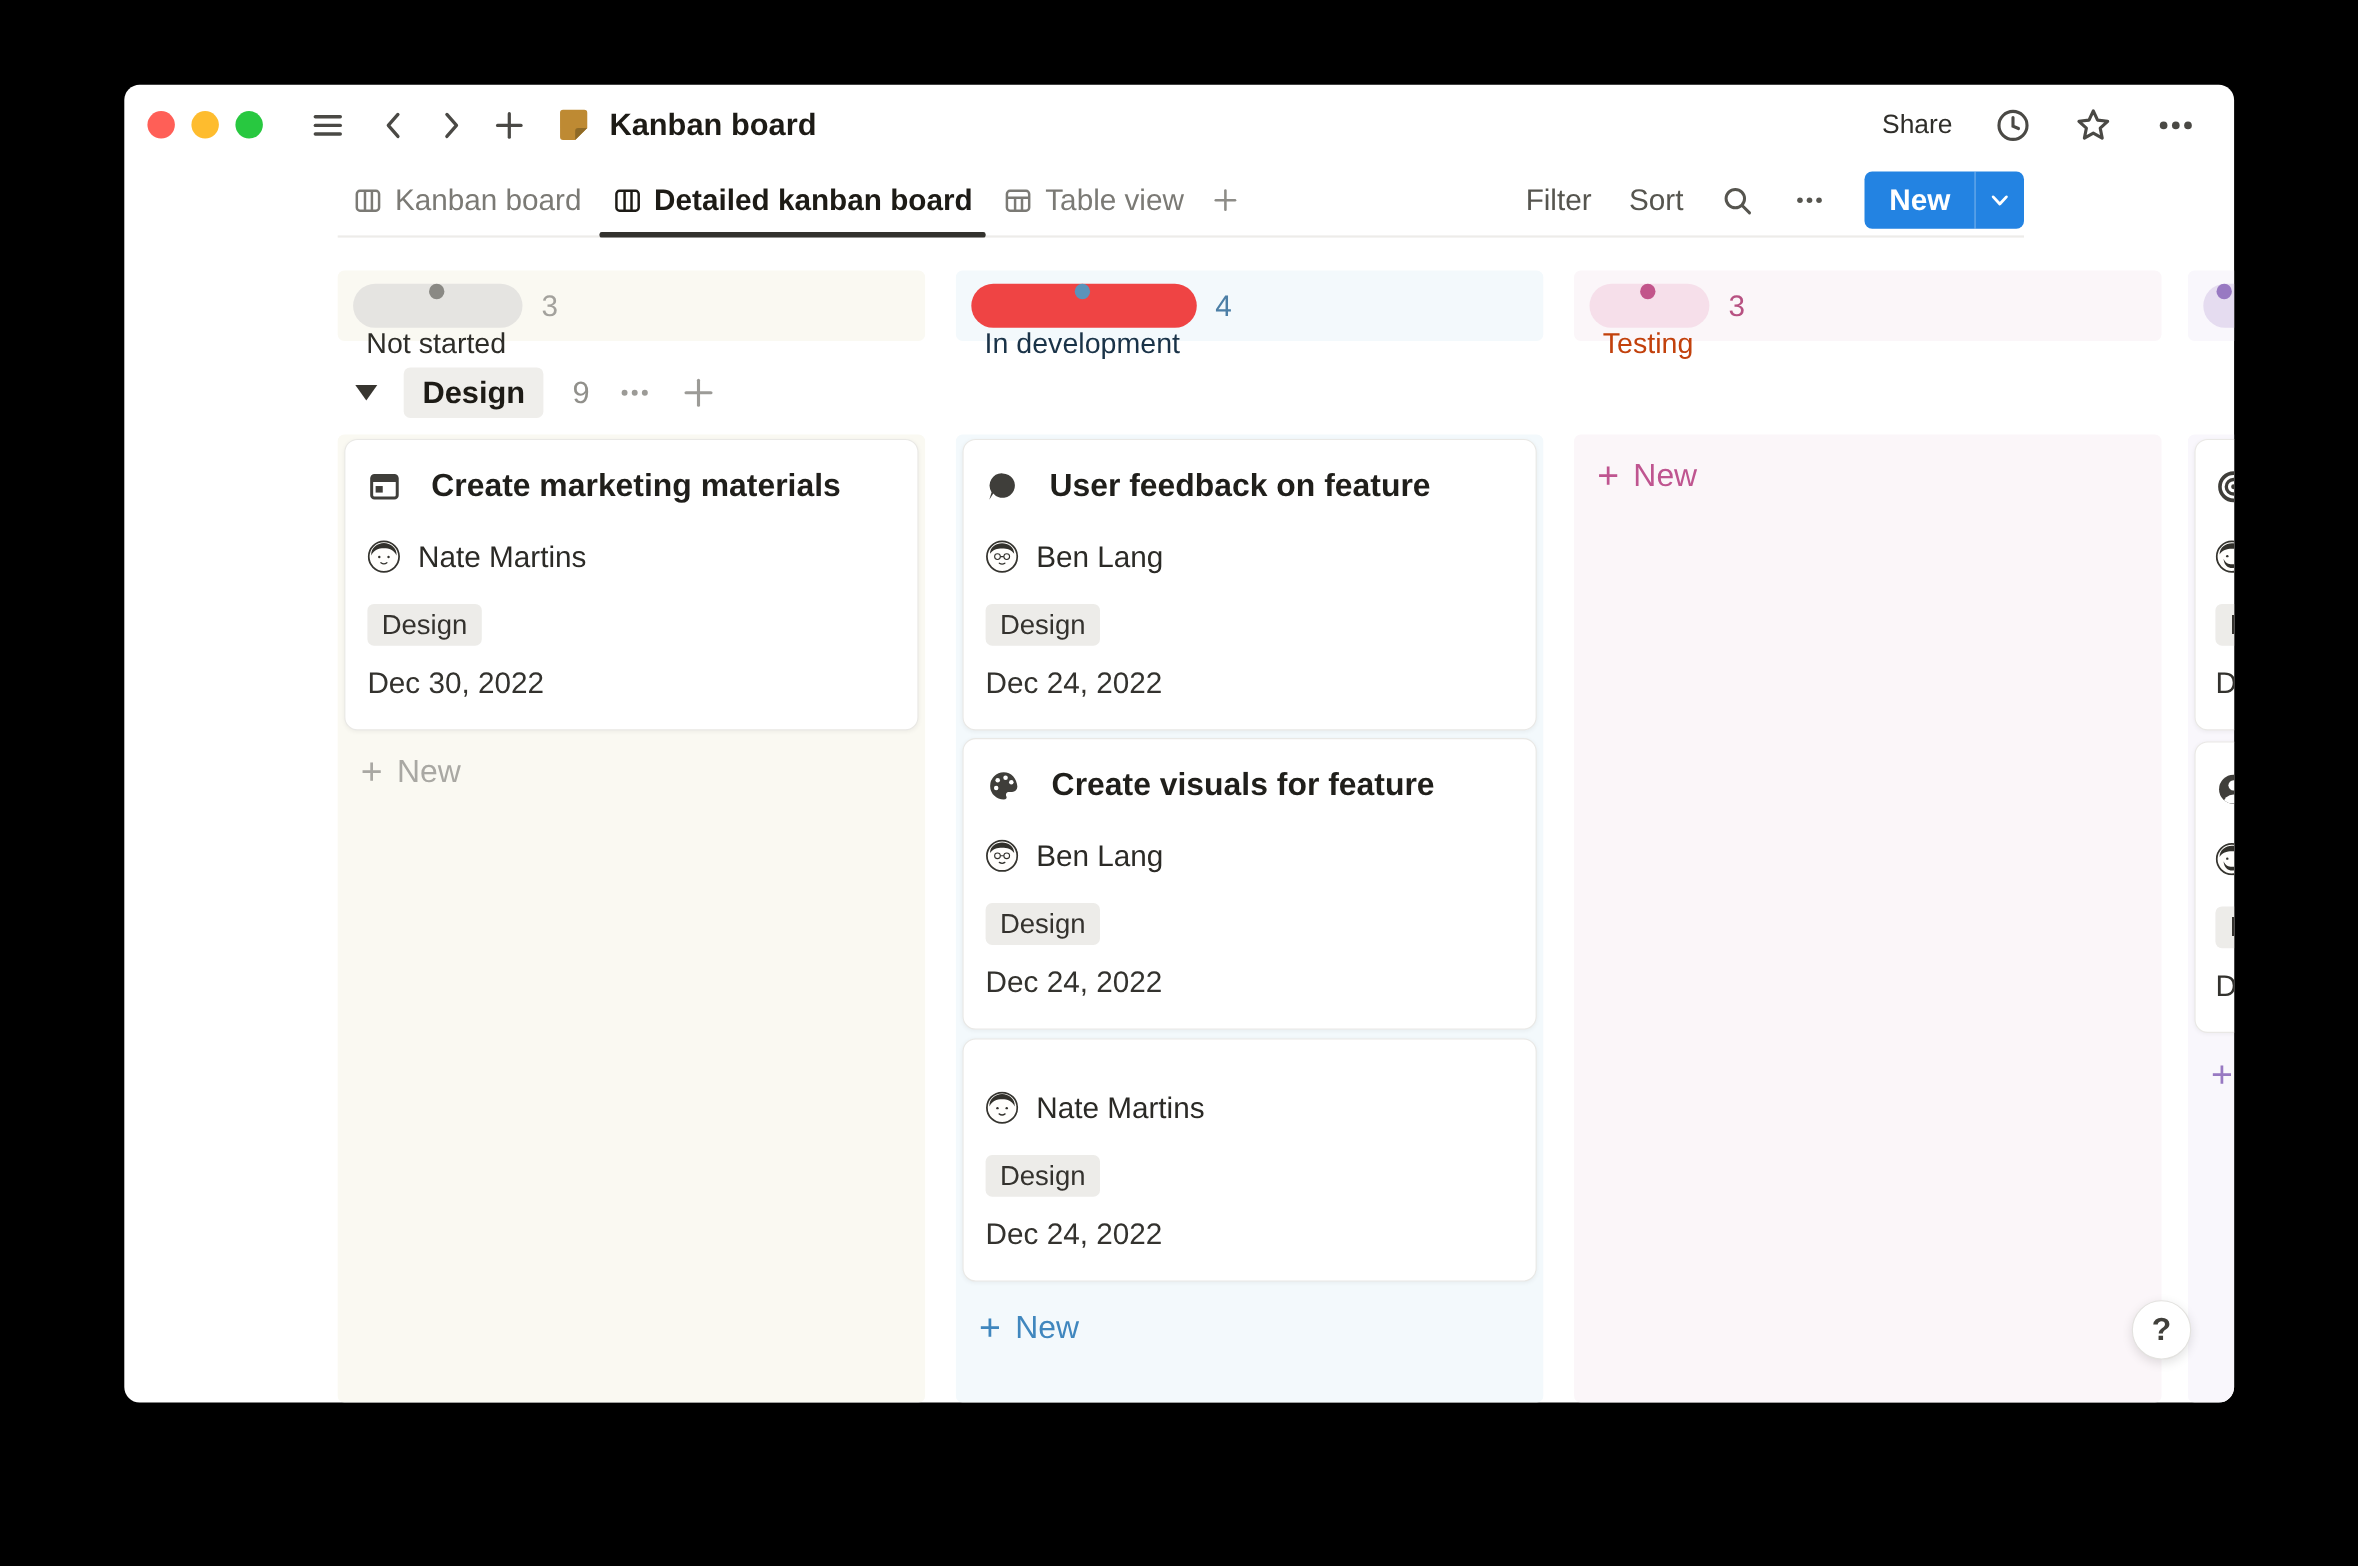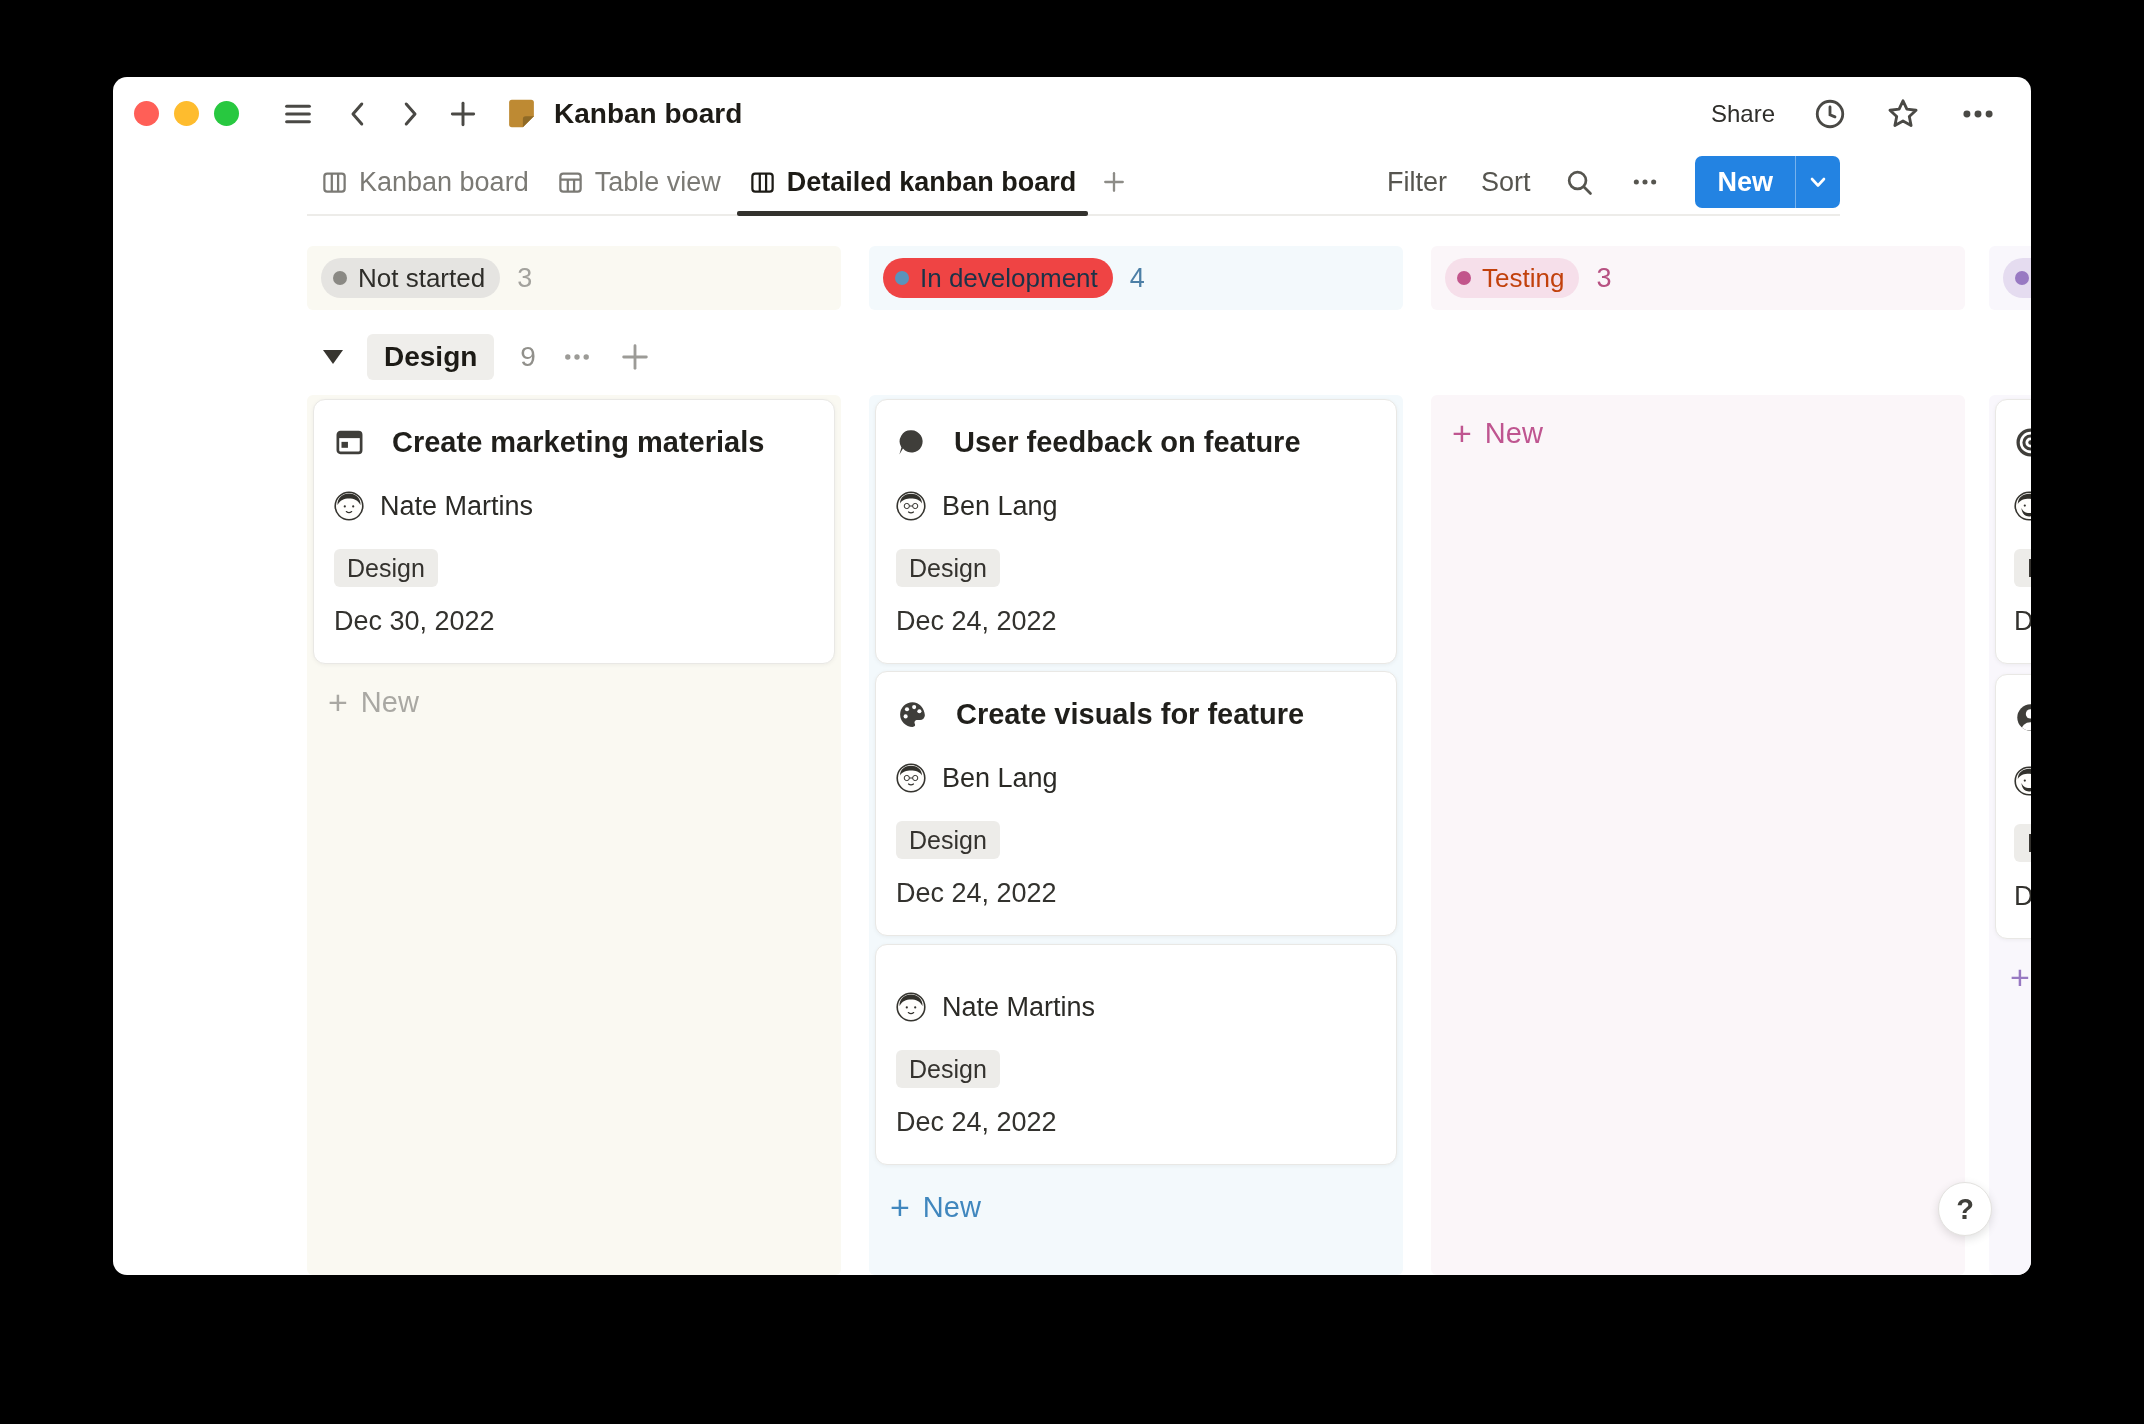"Table view" div.tab { order: before "Detailed kanban board" -> after "Detailed kanban board" }
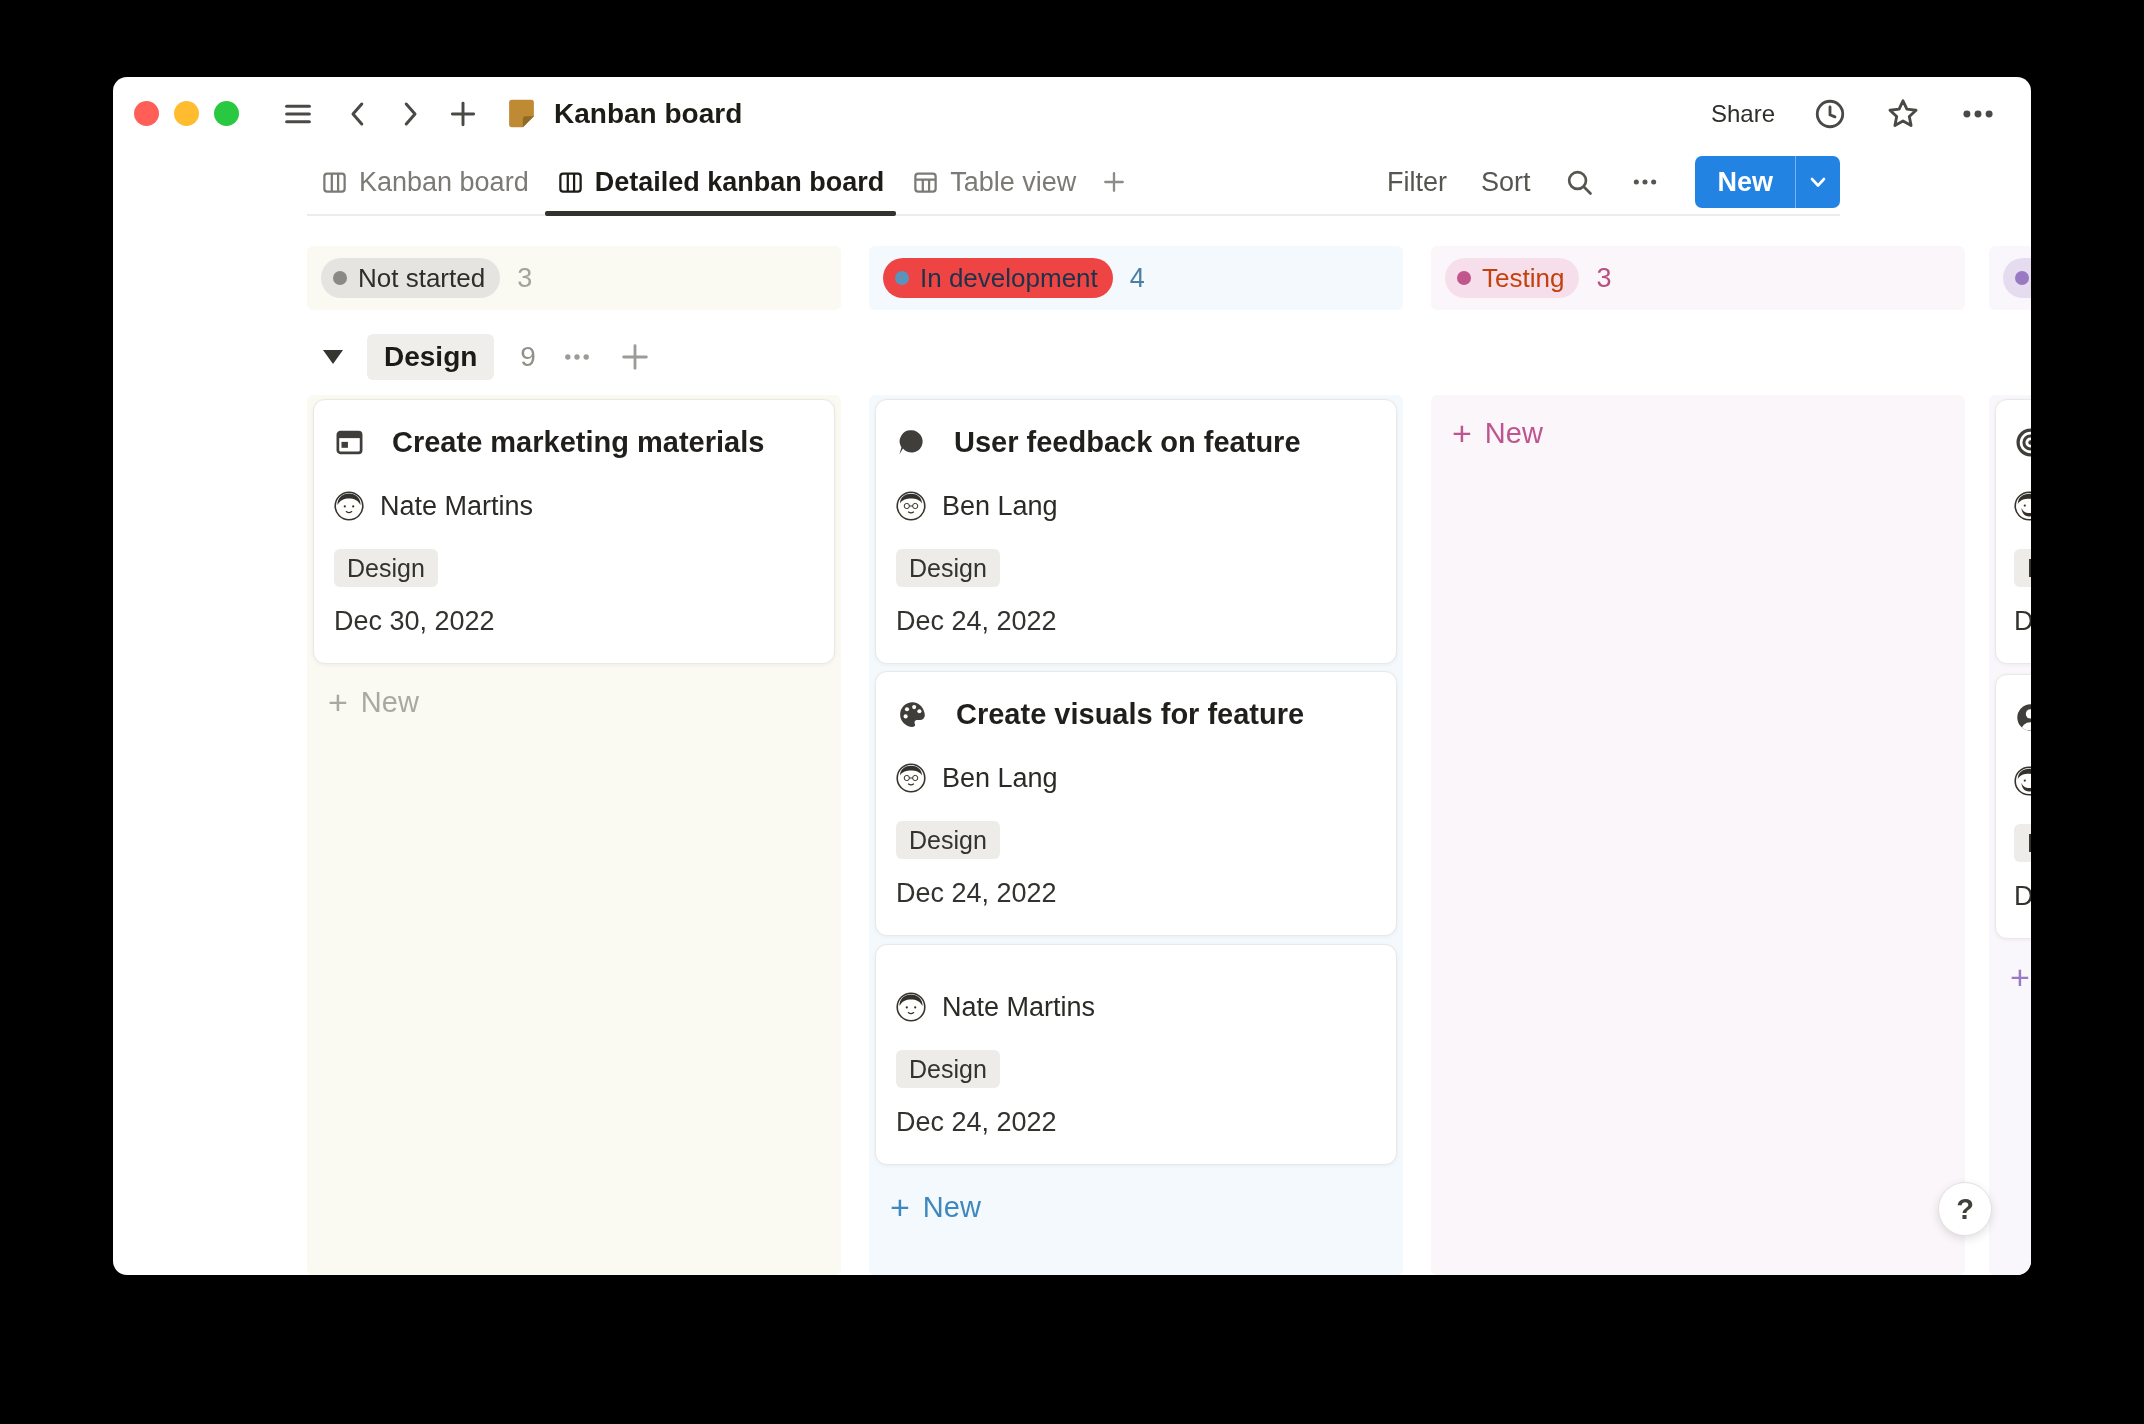"Not started" .pill { flex-direction: none -> column; gap: 11px -> 25px }
